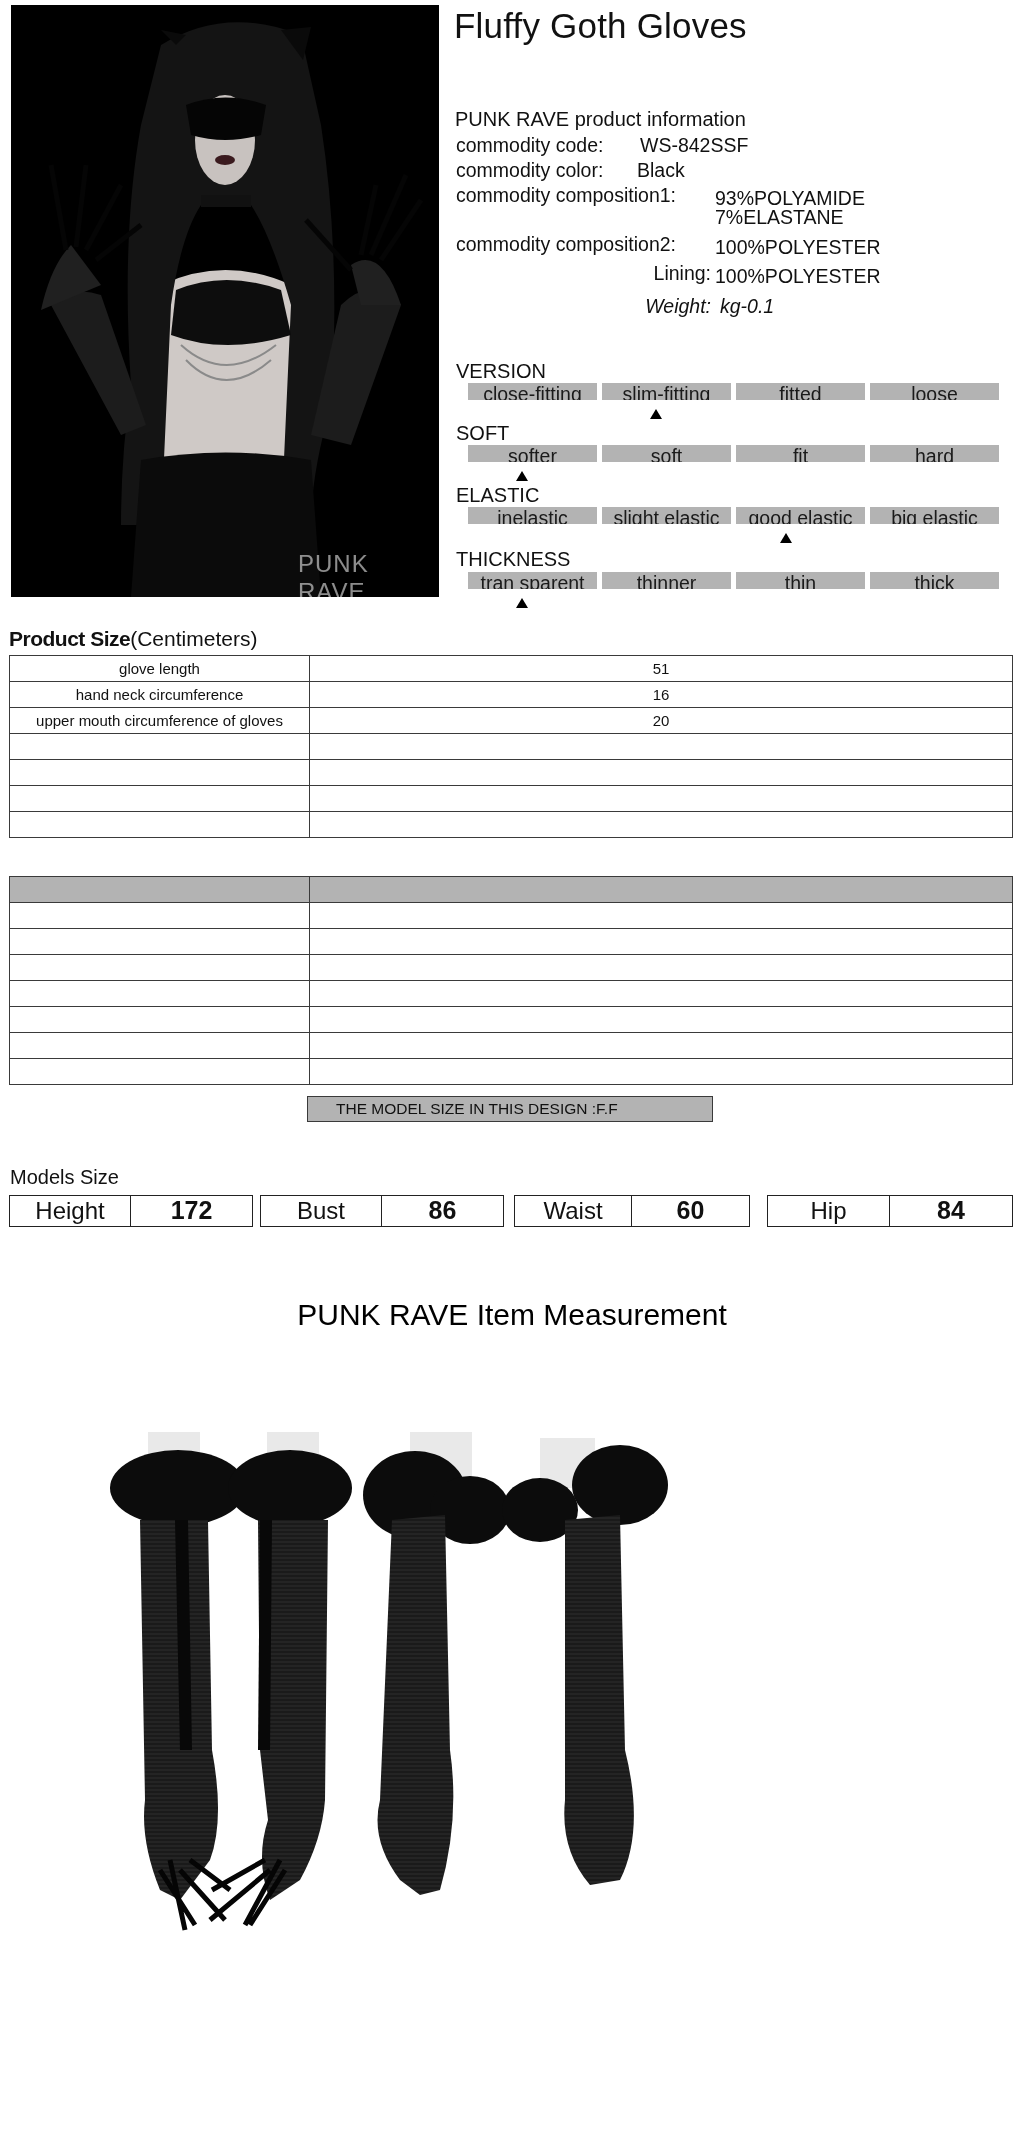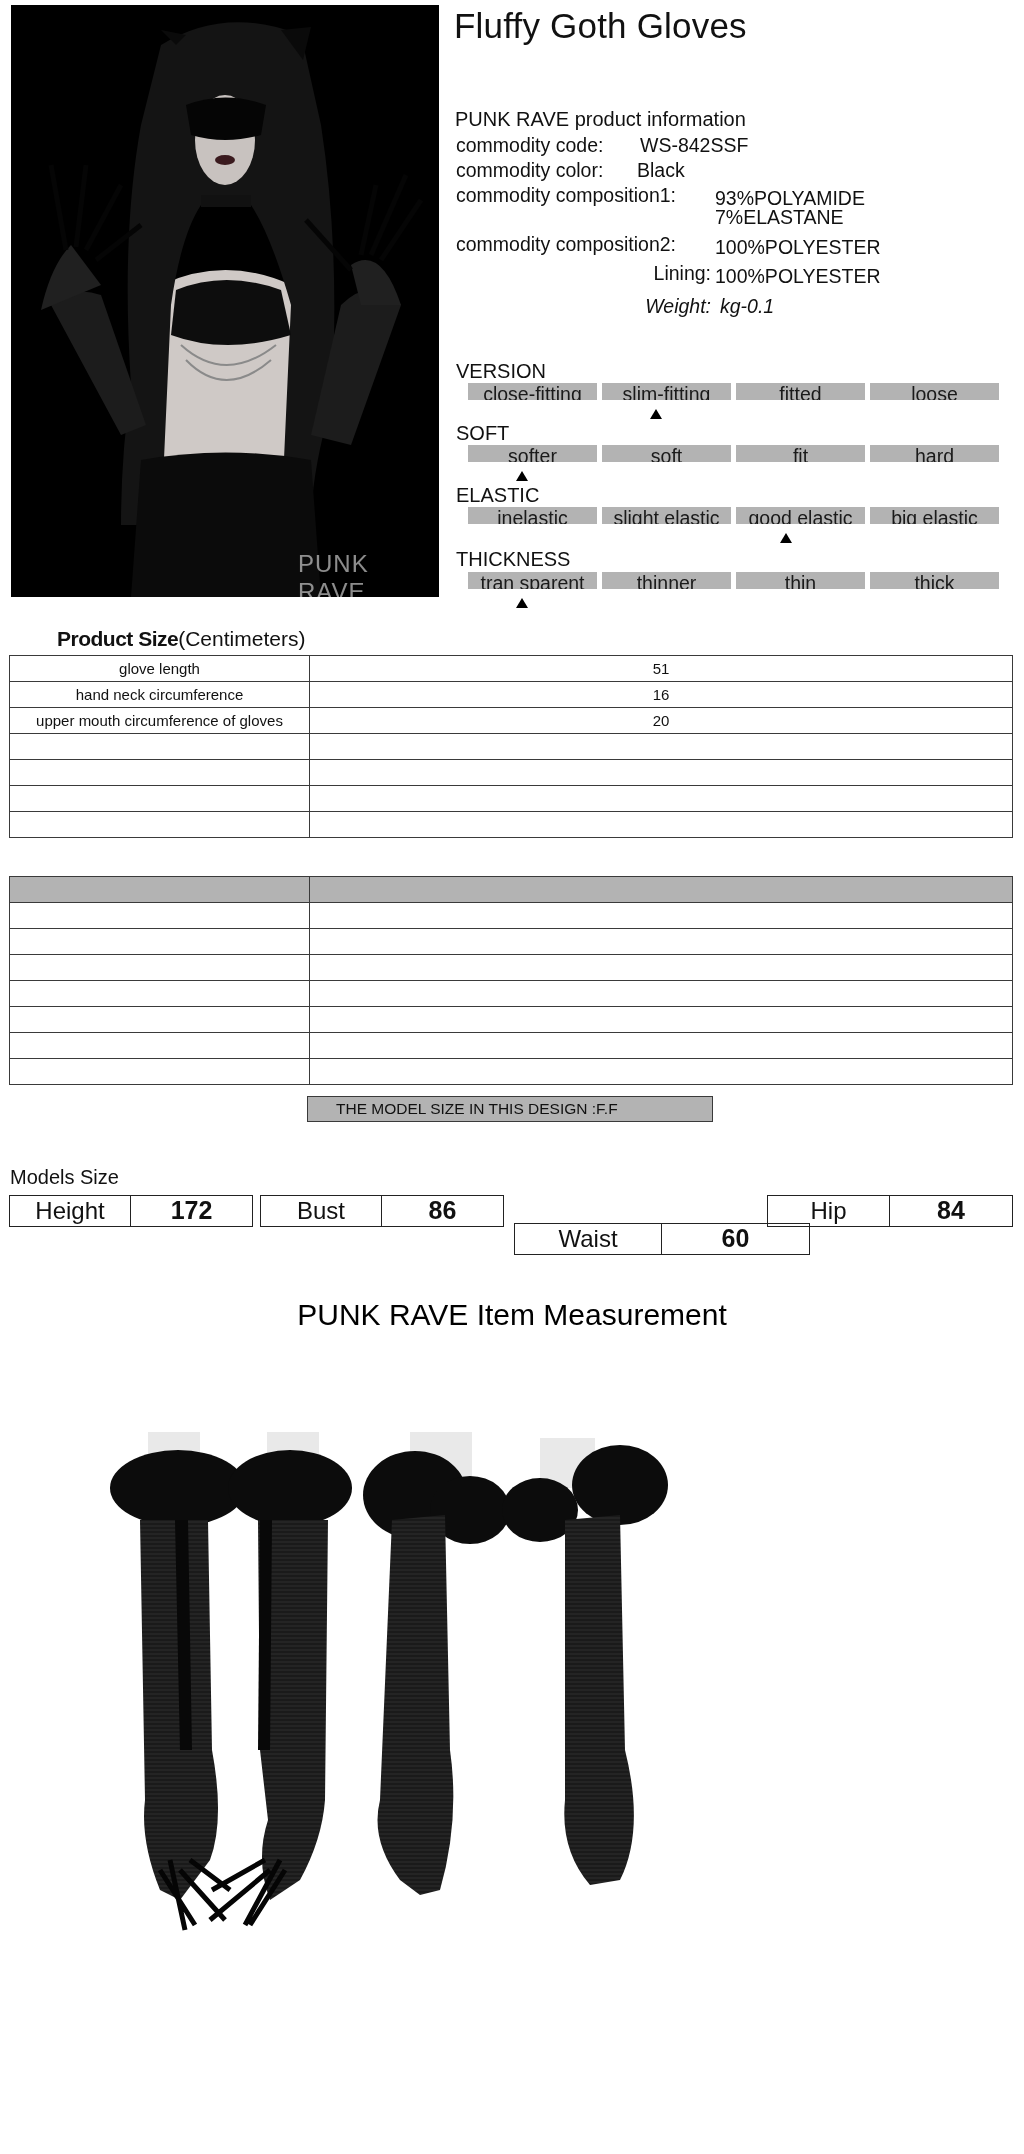"Product Size" .ps-heading b { margin-left: 48px -> none }
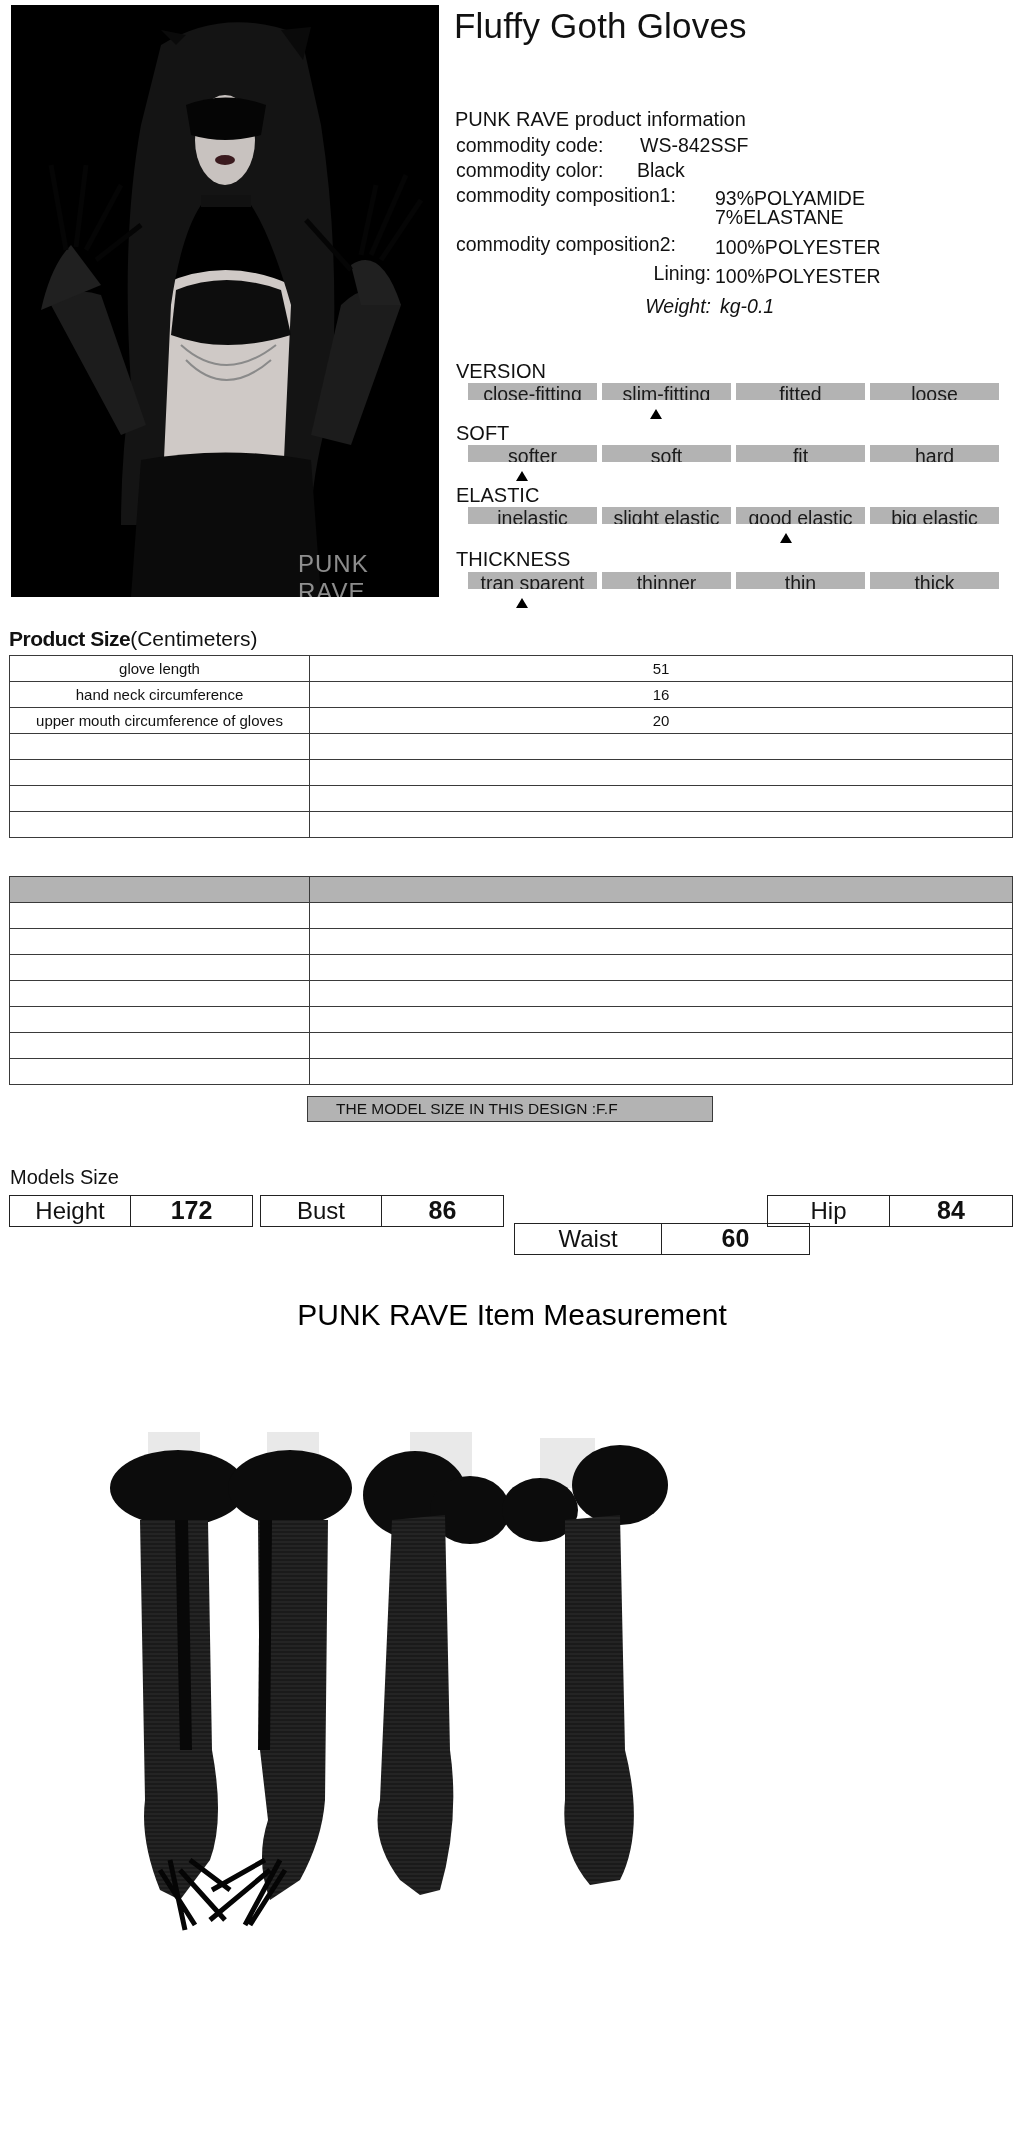"Waist" div.ms-box { margin-top: 28px -> none; width: 296px -> 236px }
